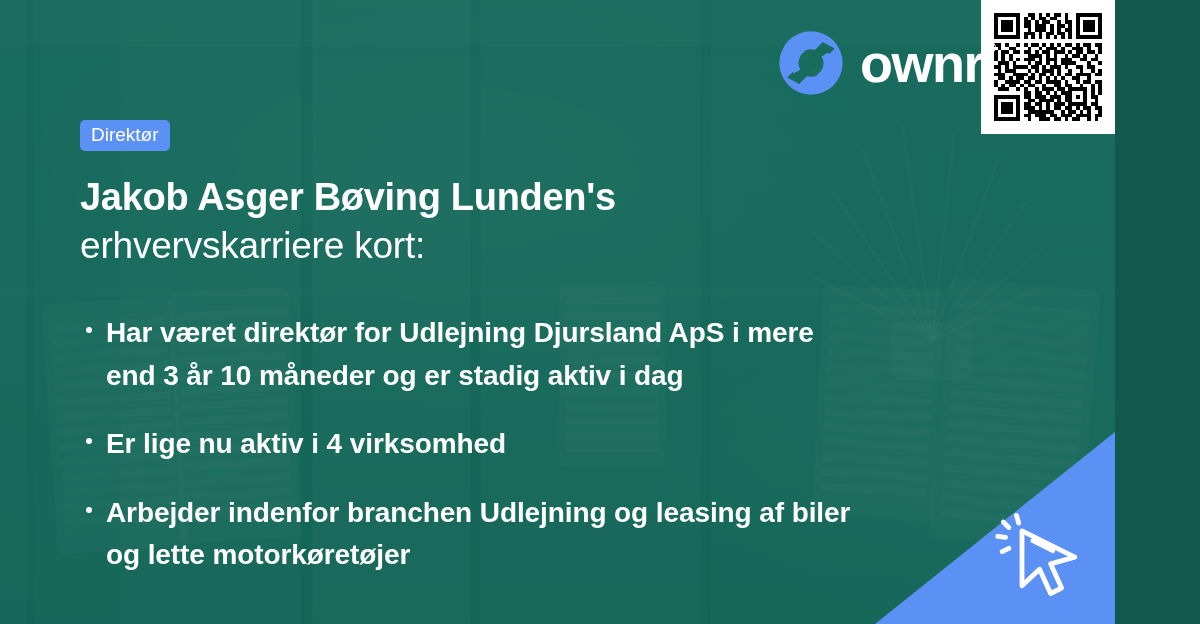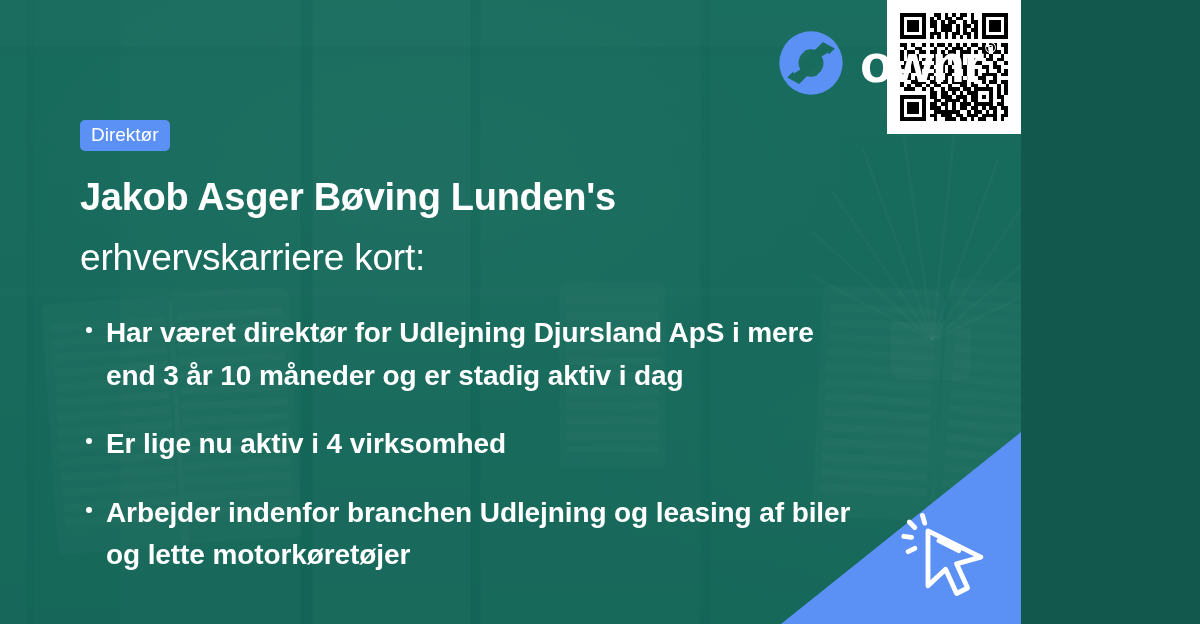"ownr" .card { width: 1021px -> 1115px }
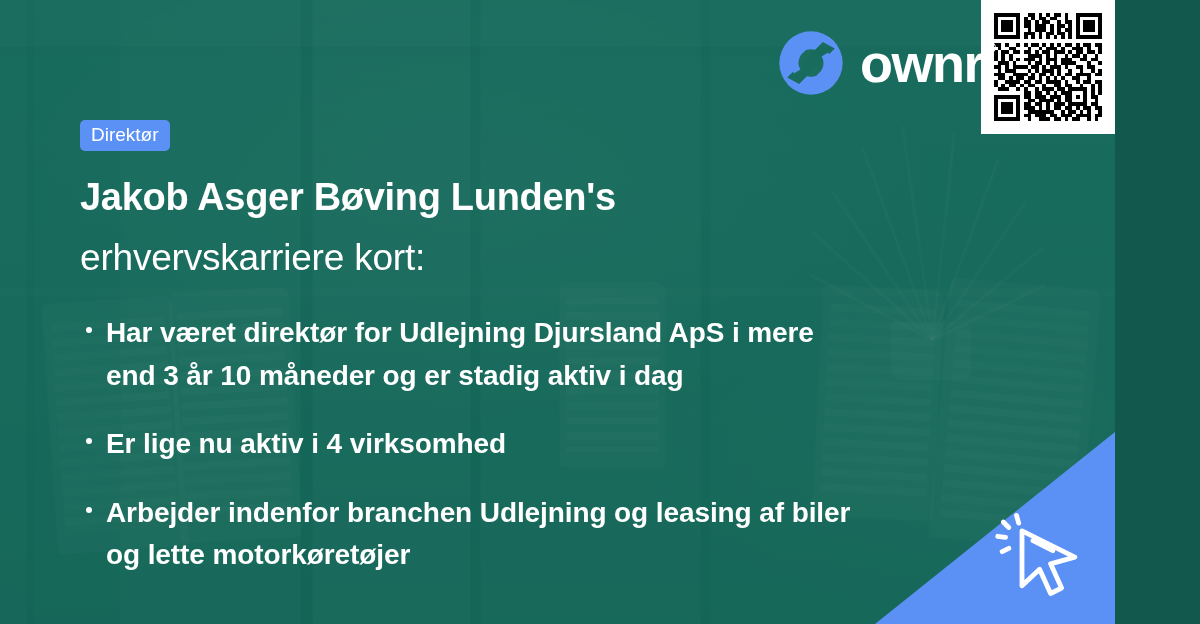"erhvervskarriere kort:" .subtitle { margin-top: 16px -> 4px }
